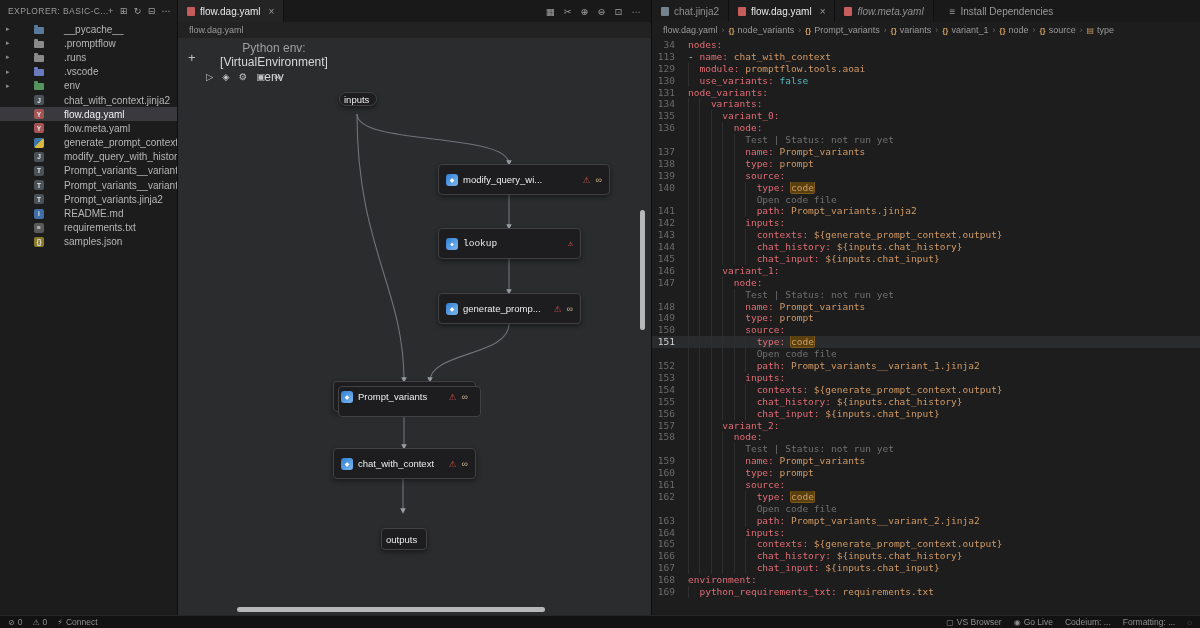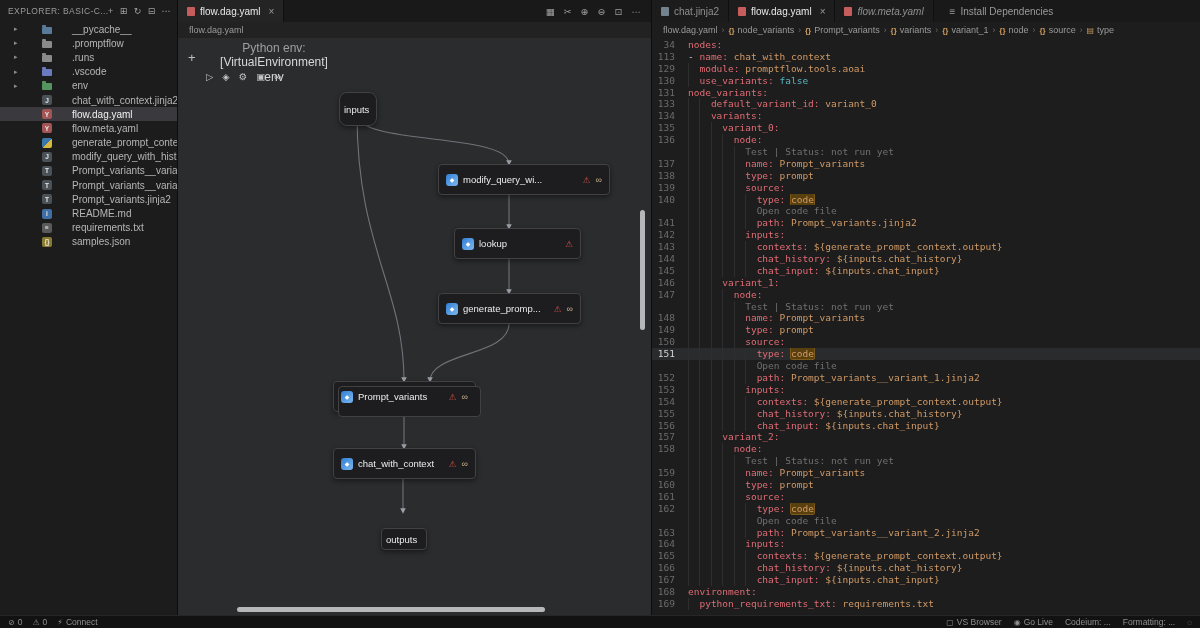"__pycache__" .trow { padding-left: 14px -> 6px }
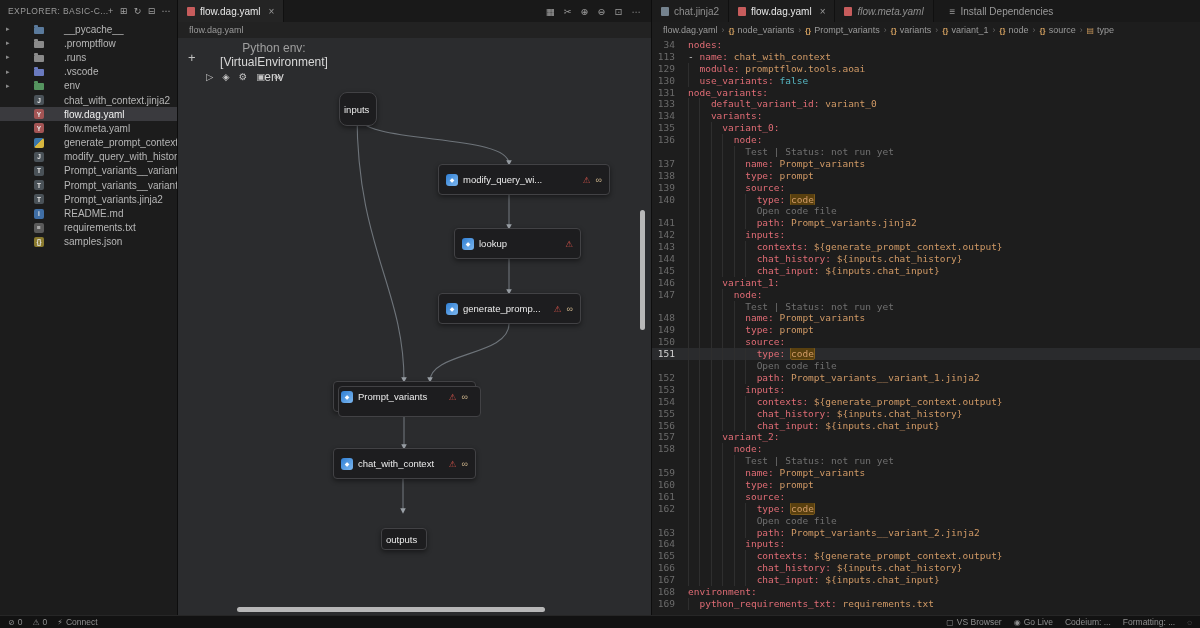"inputs" div.node { height: 34px -> 14px }
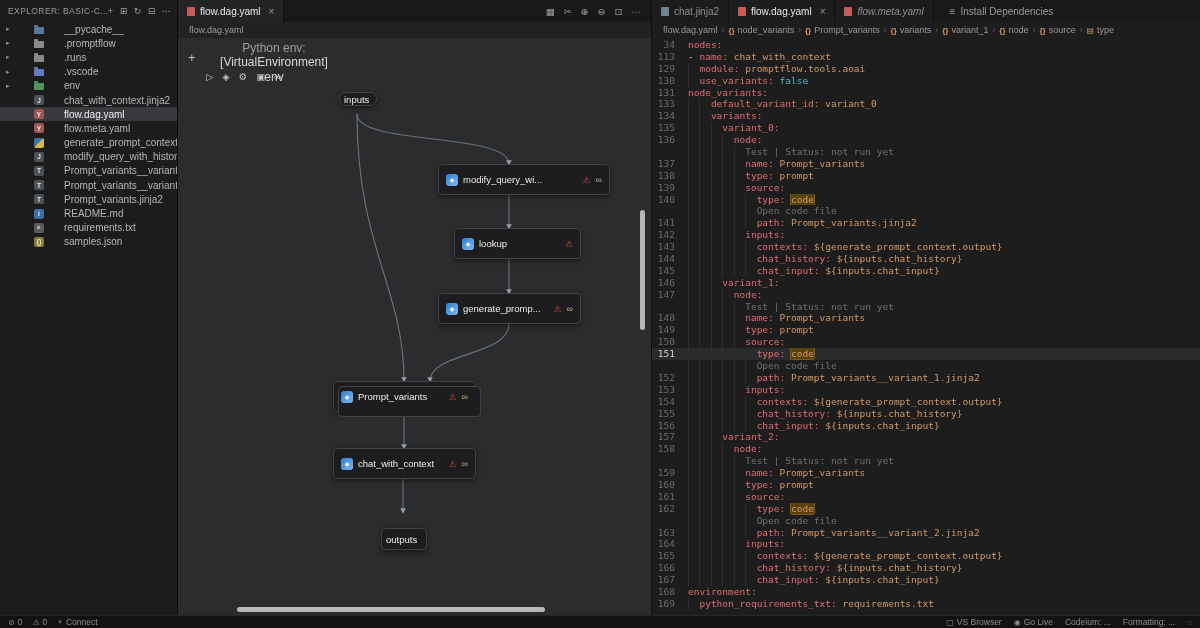"133" div.cline { html: <div><span>133</span><span><span></span><span></span><span>default_variant_id:</span><span> variant_0</span></span></div> -> none }
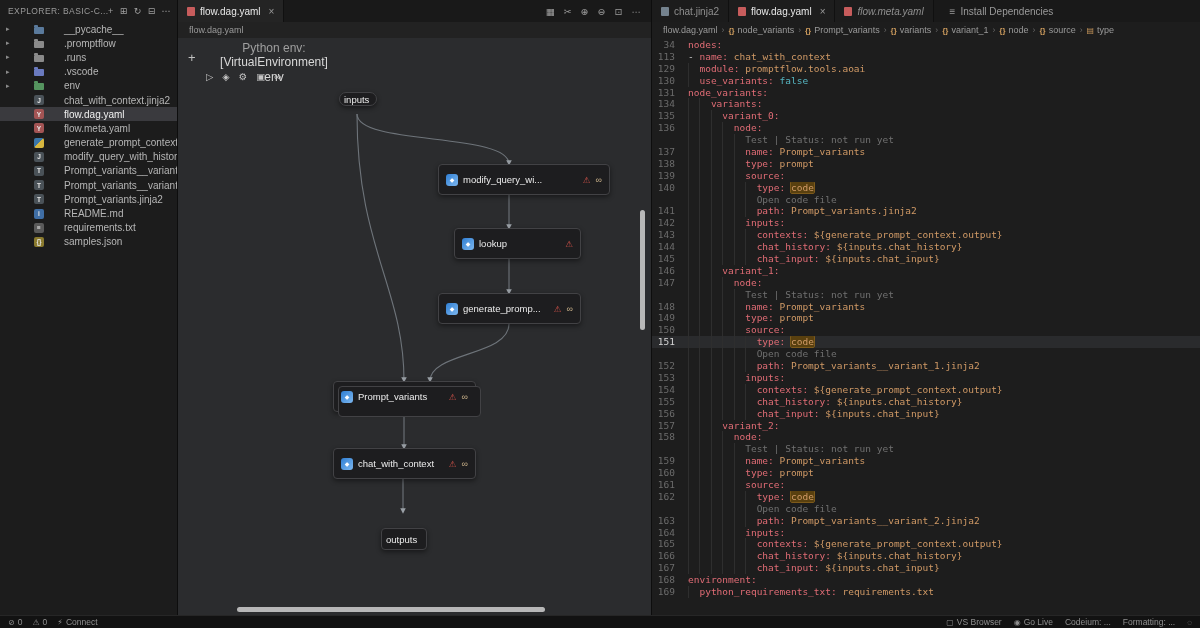"lookup" div.node { font-family: none -> Liberation Mono, monospace; left: 276px -> 260px; width: 127px -> 143px }
